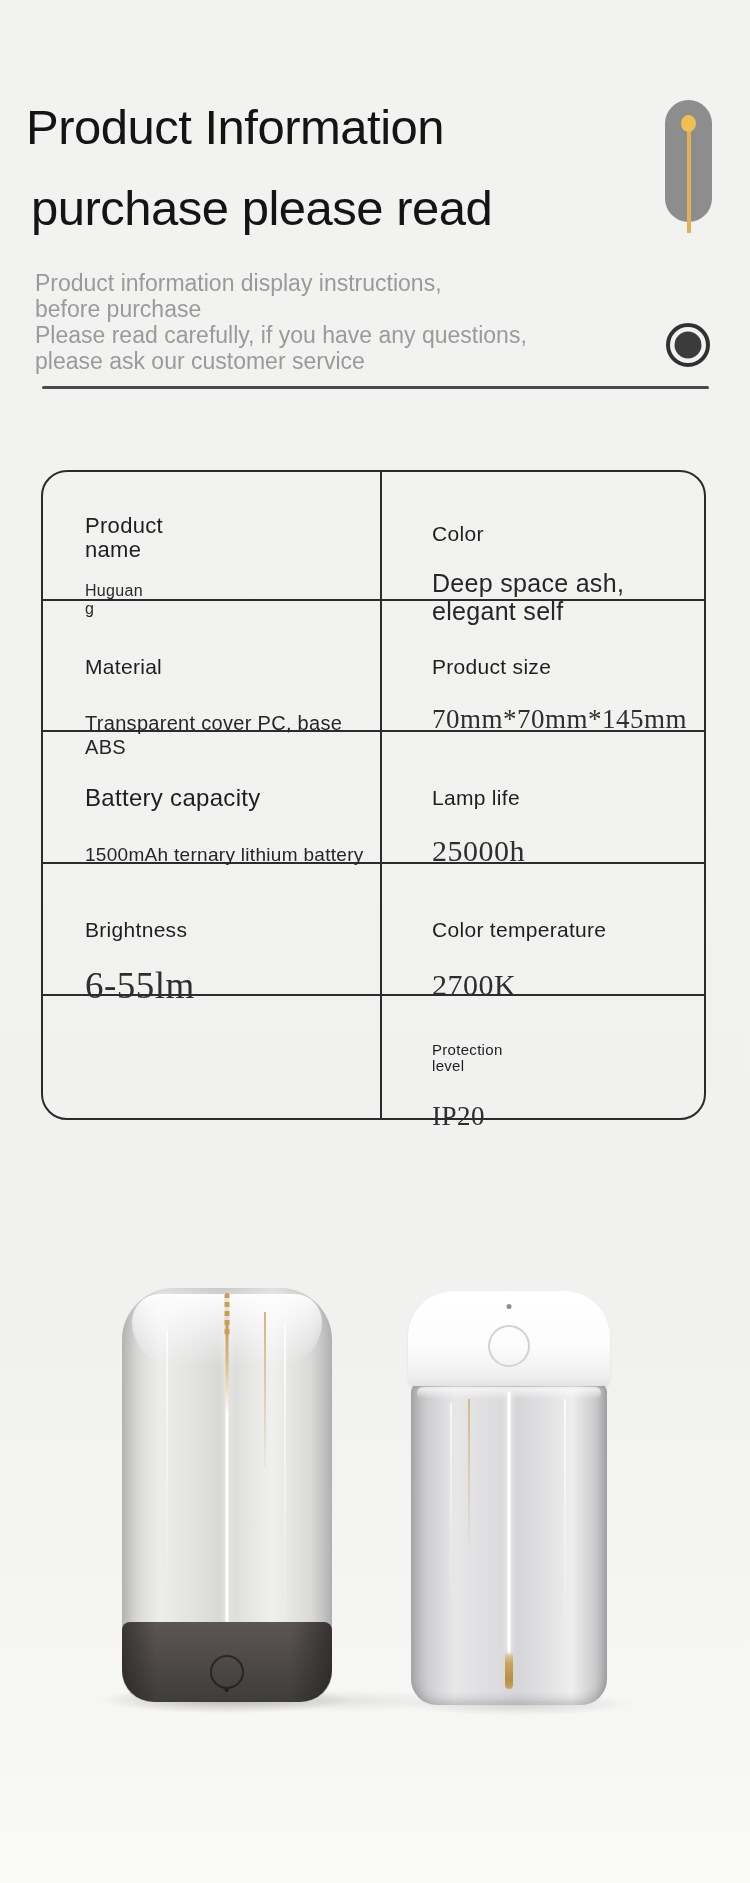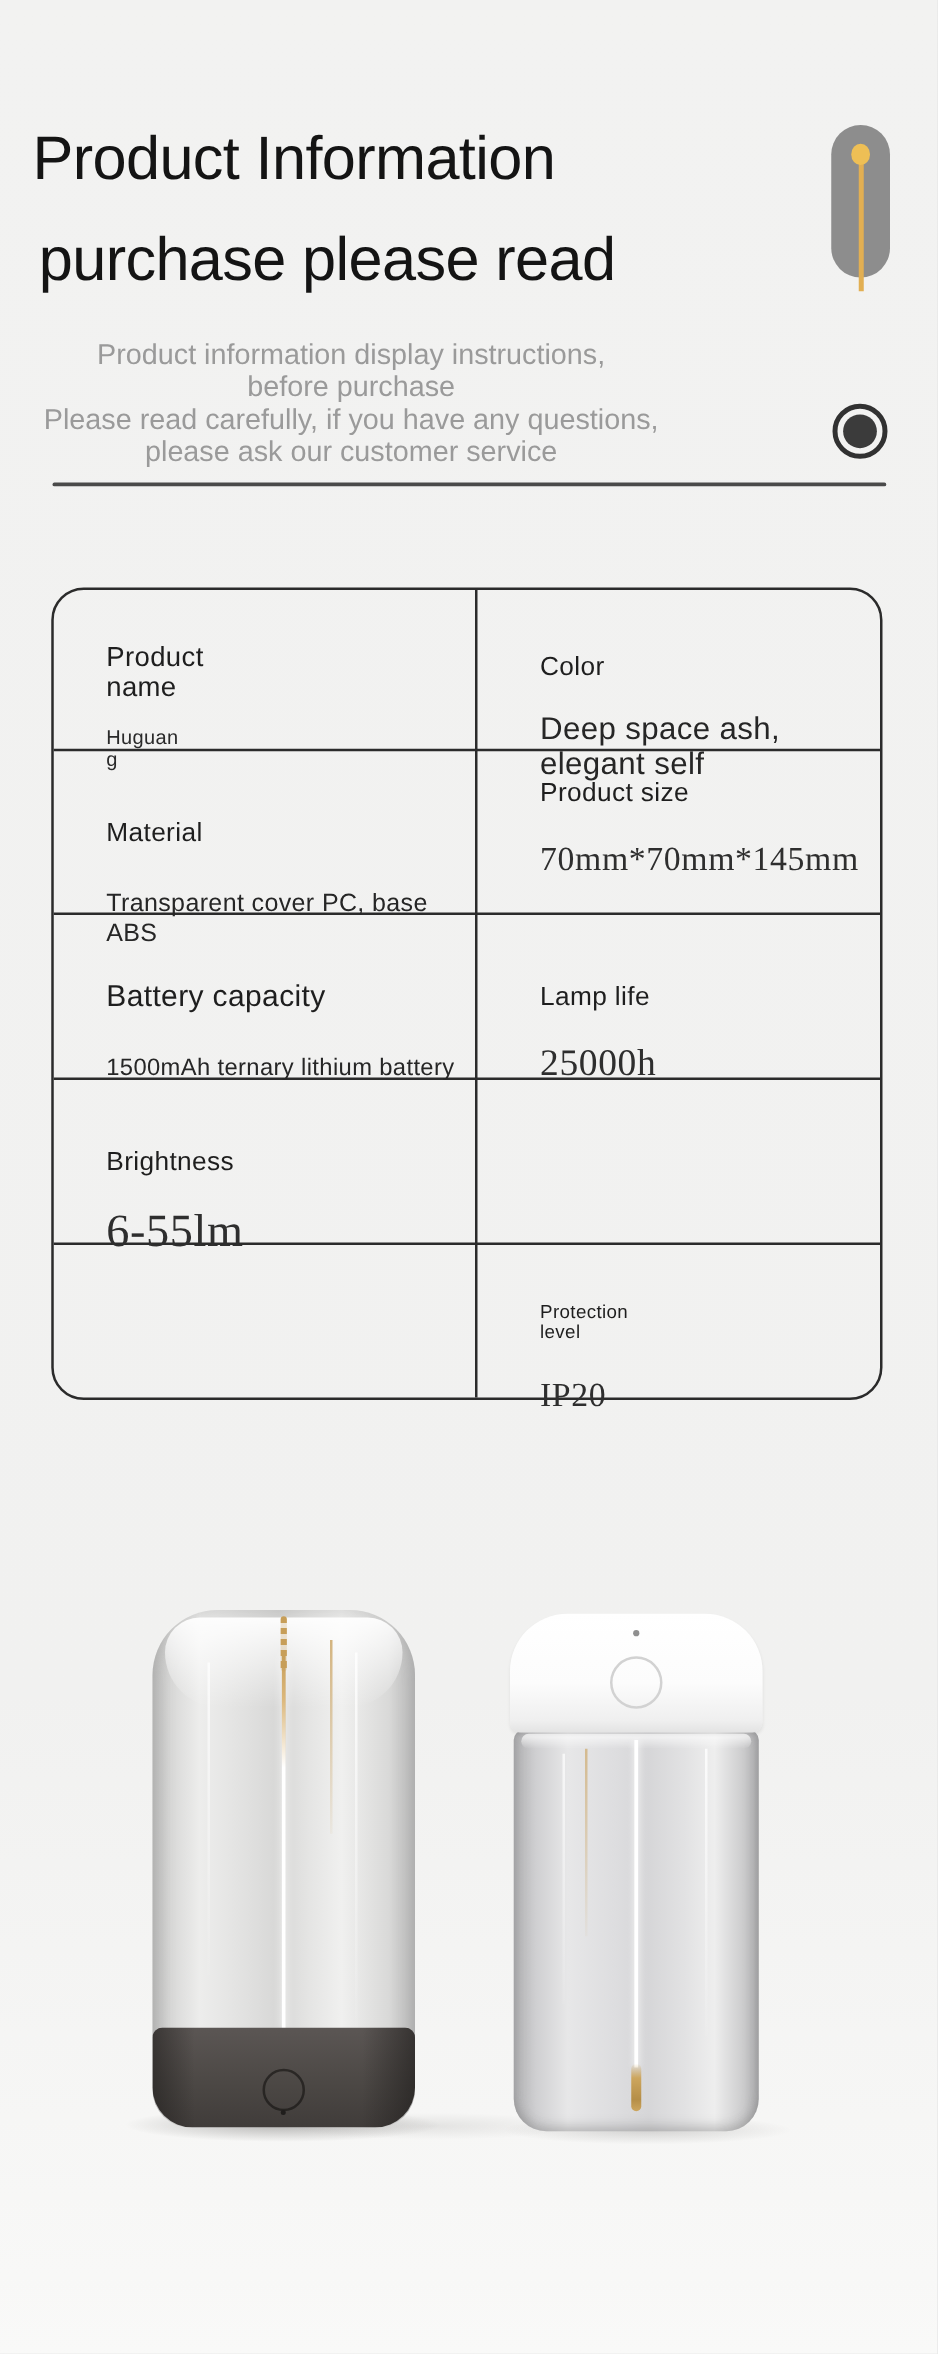"Product information display" .notice { text-align: center -> none }
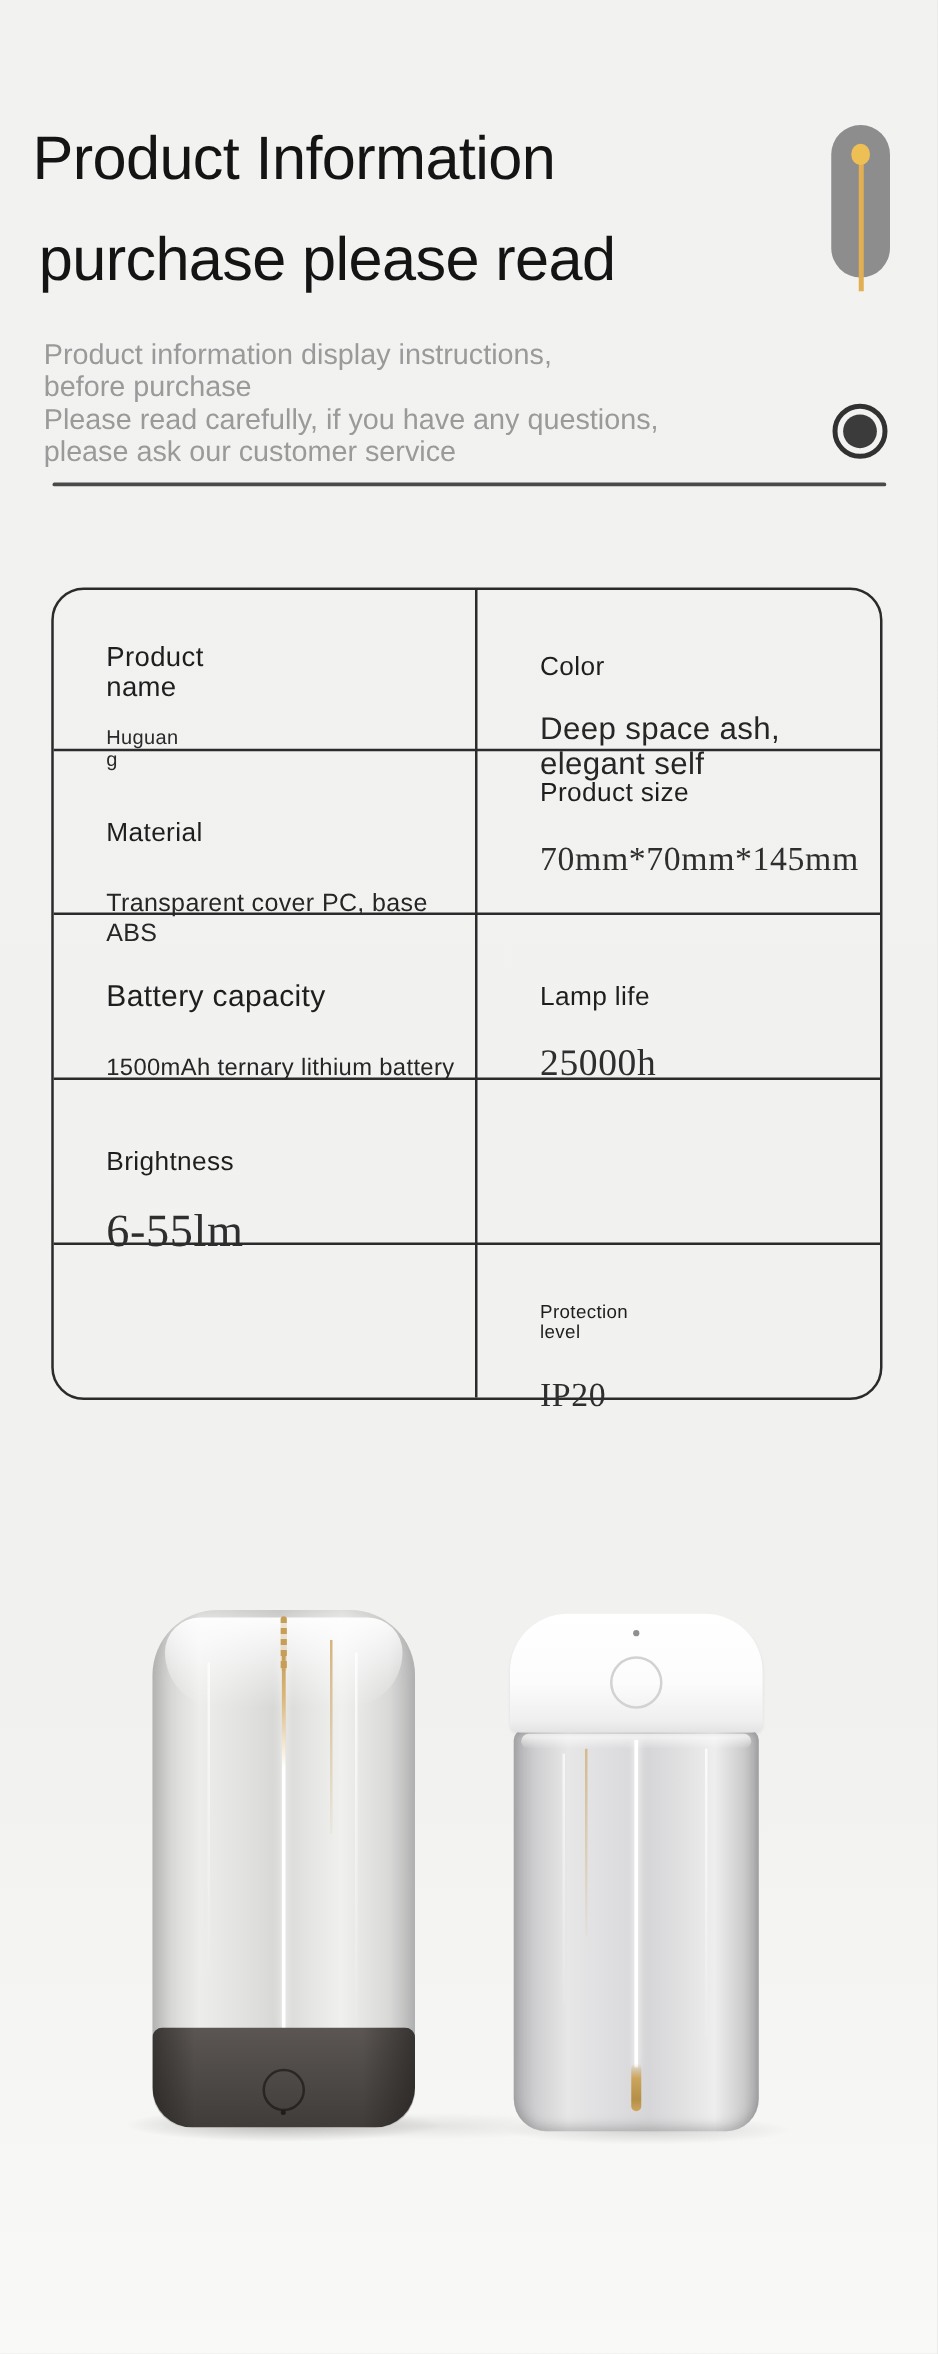"Product size" div.cell { padding-top: none -> 32px }
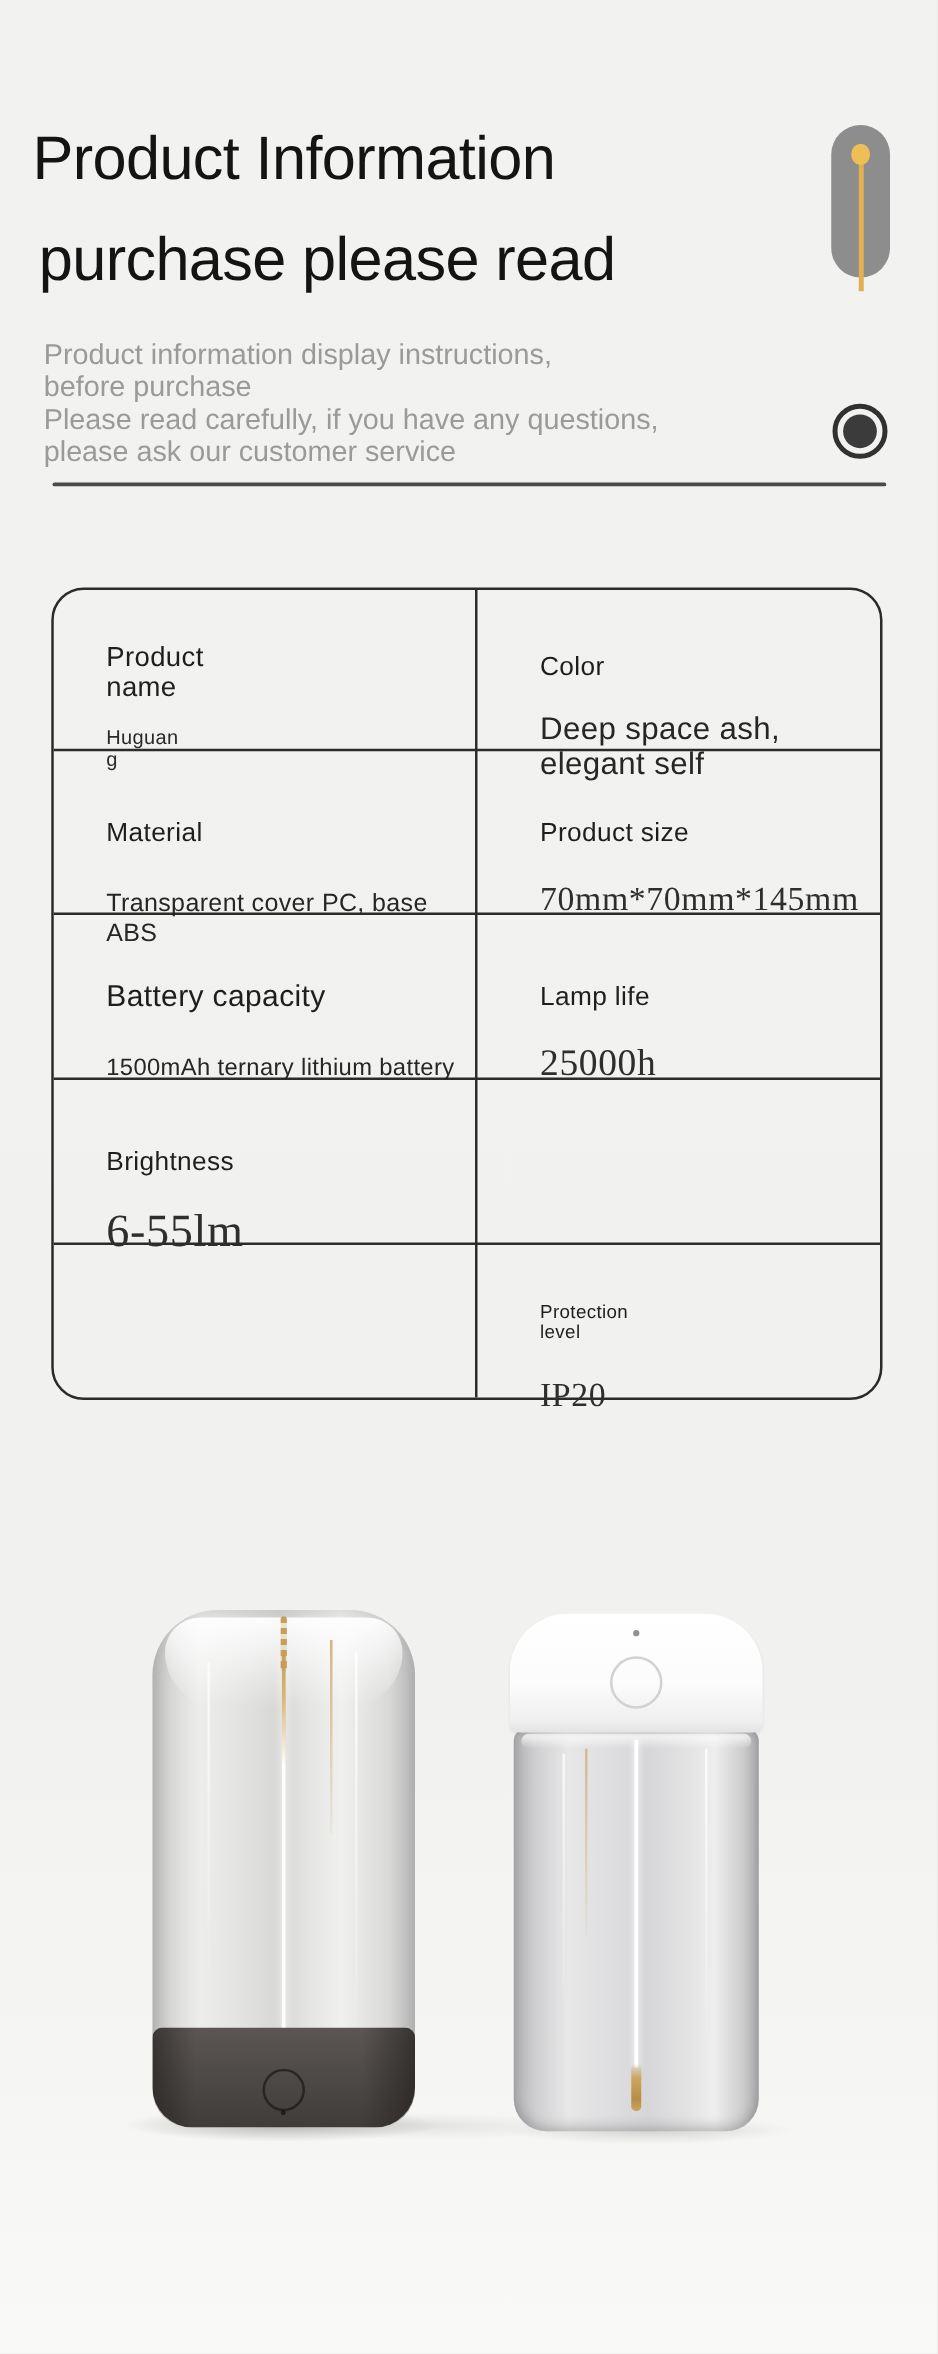"Color temperature" div.cell { html: none -> <div> <div>Color temperature</div> <div>2700K</div> </div> }
